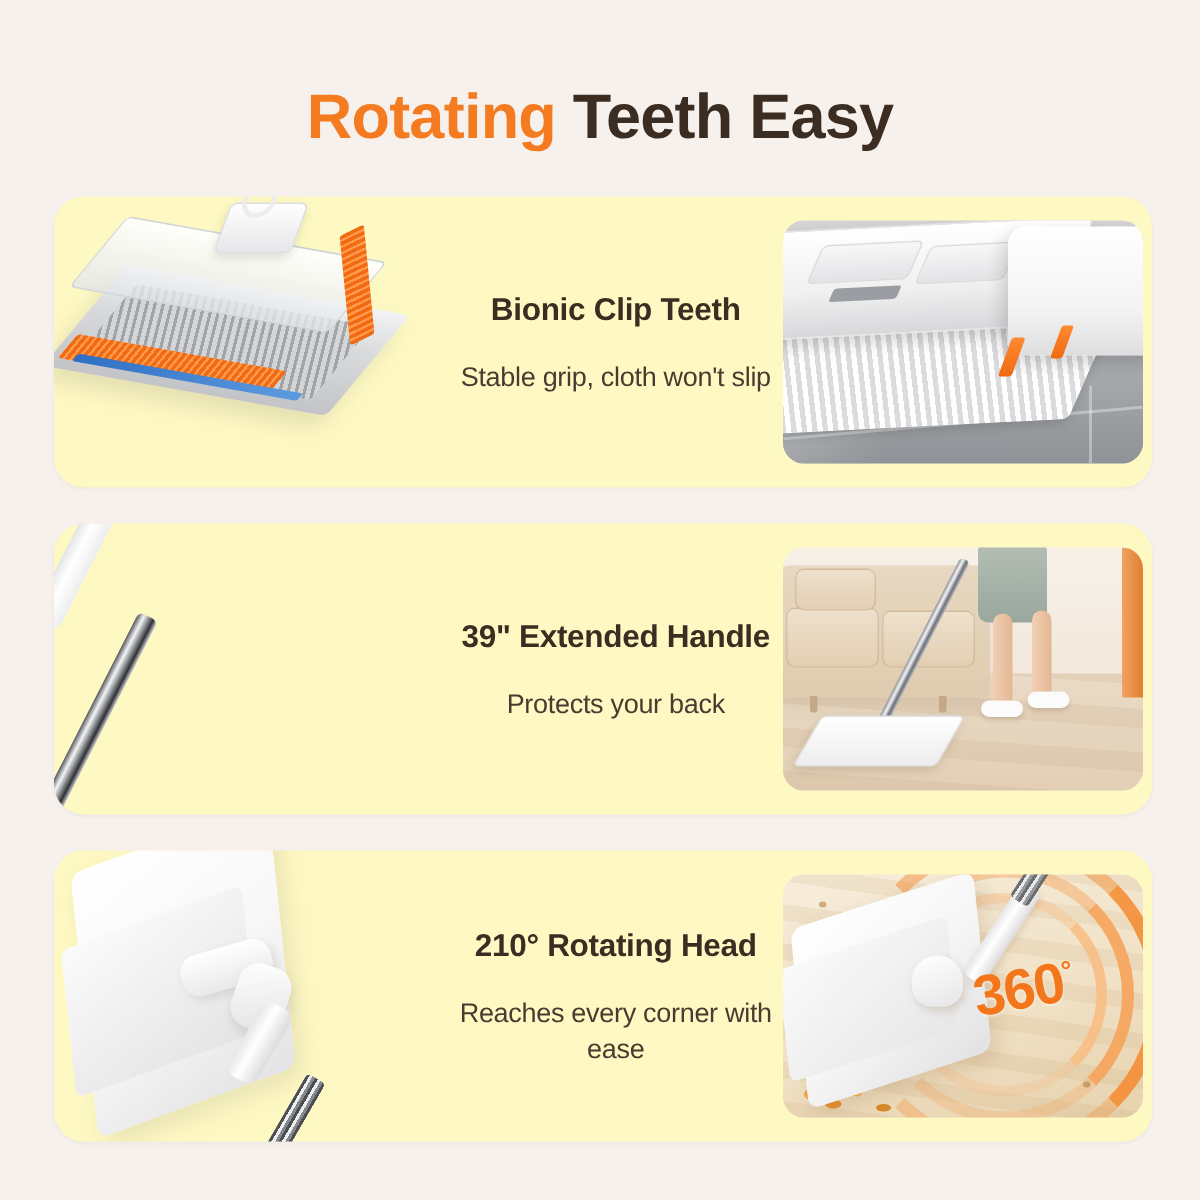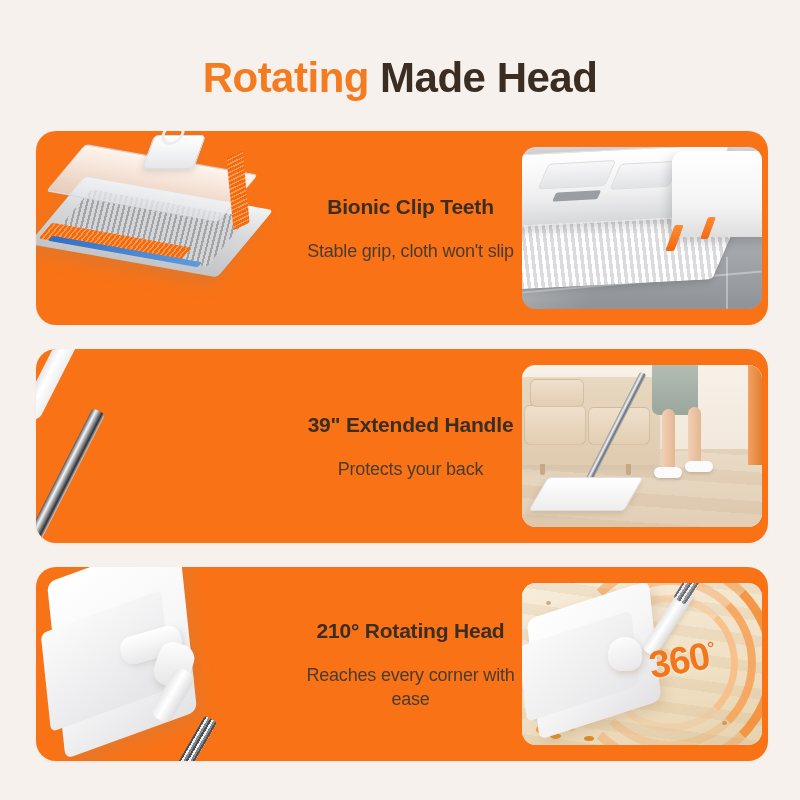"Made Head" span.dark { text: Made Head -> Teeth Easy }
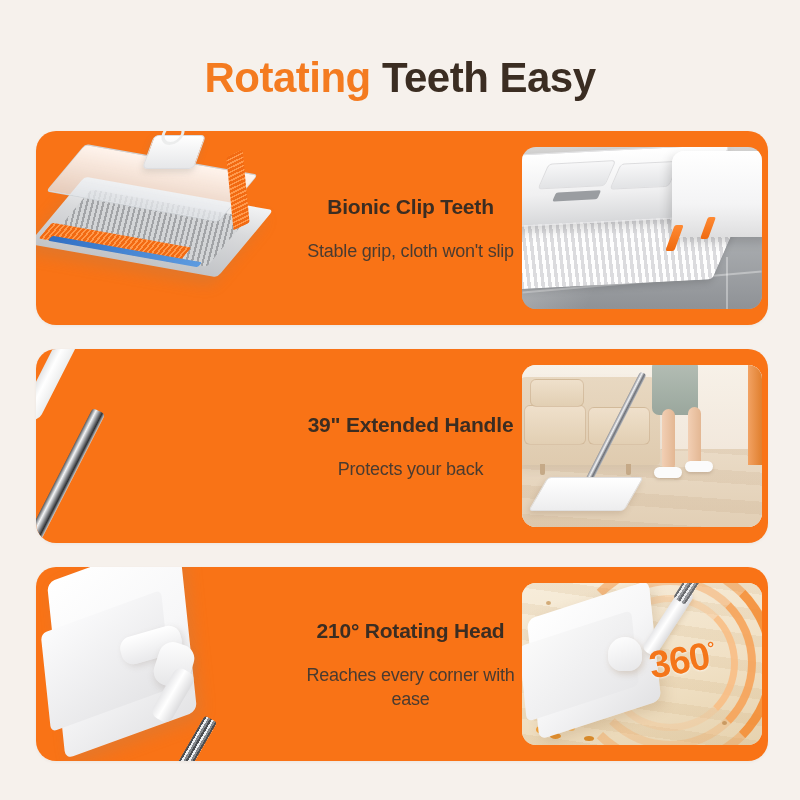"Bionic Clip Teeth" .card { background: #f97316 -> #fef9c3 }
